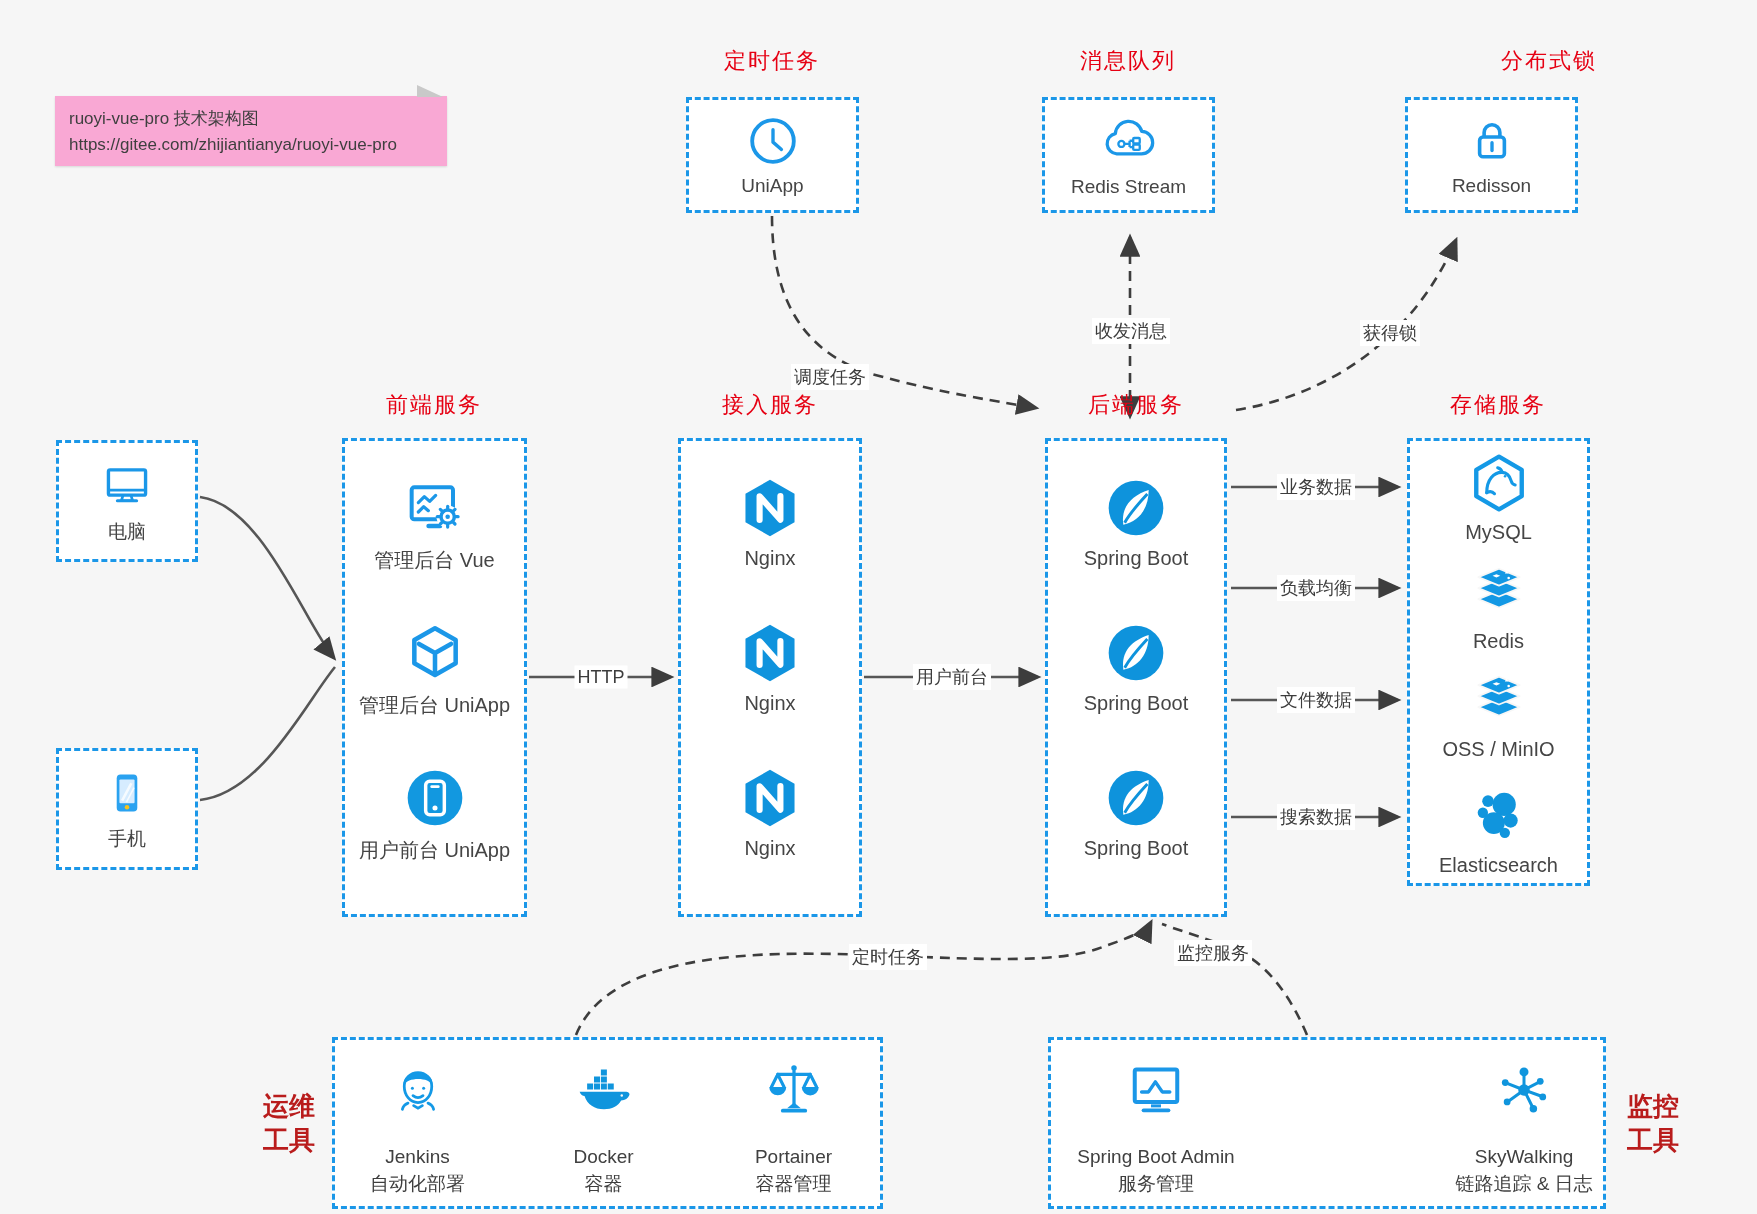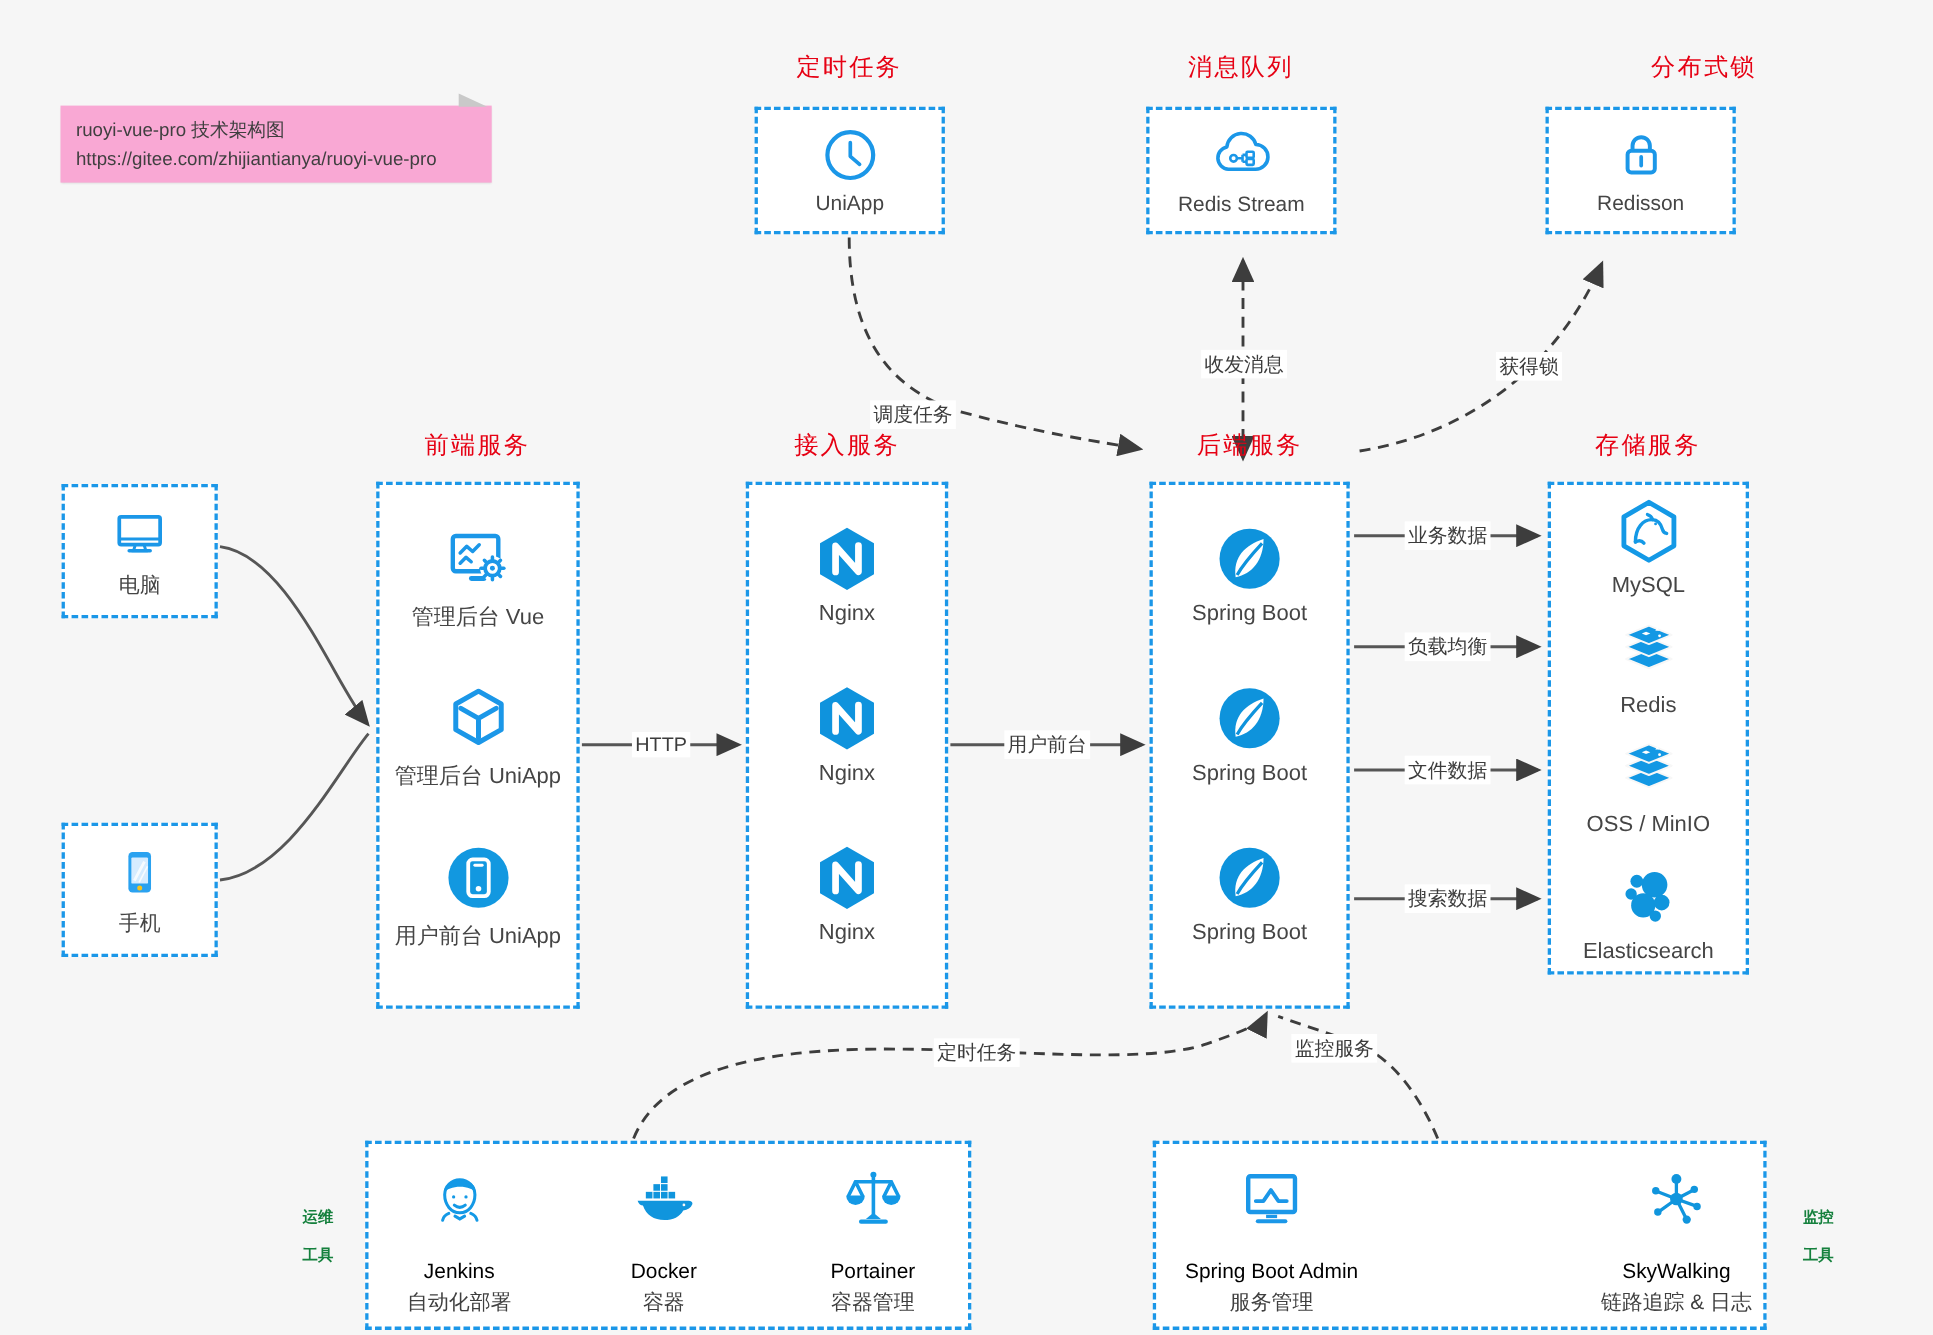"运维" .side-title { color: #15803d -> #b91c1c; font-size: 14px -> 26px }
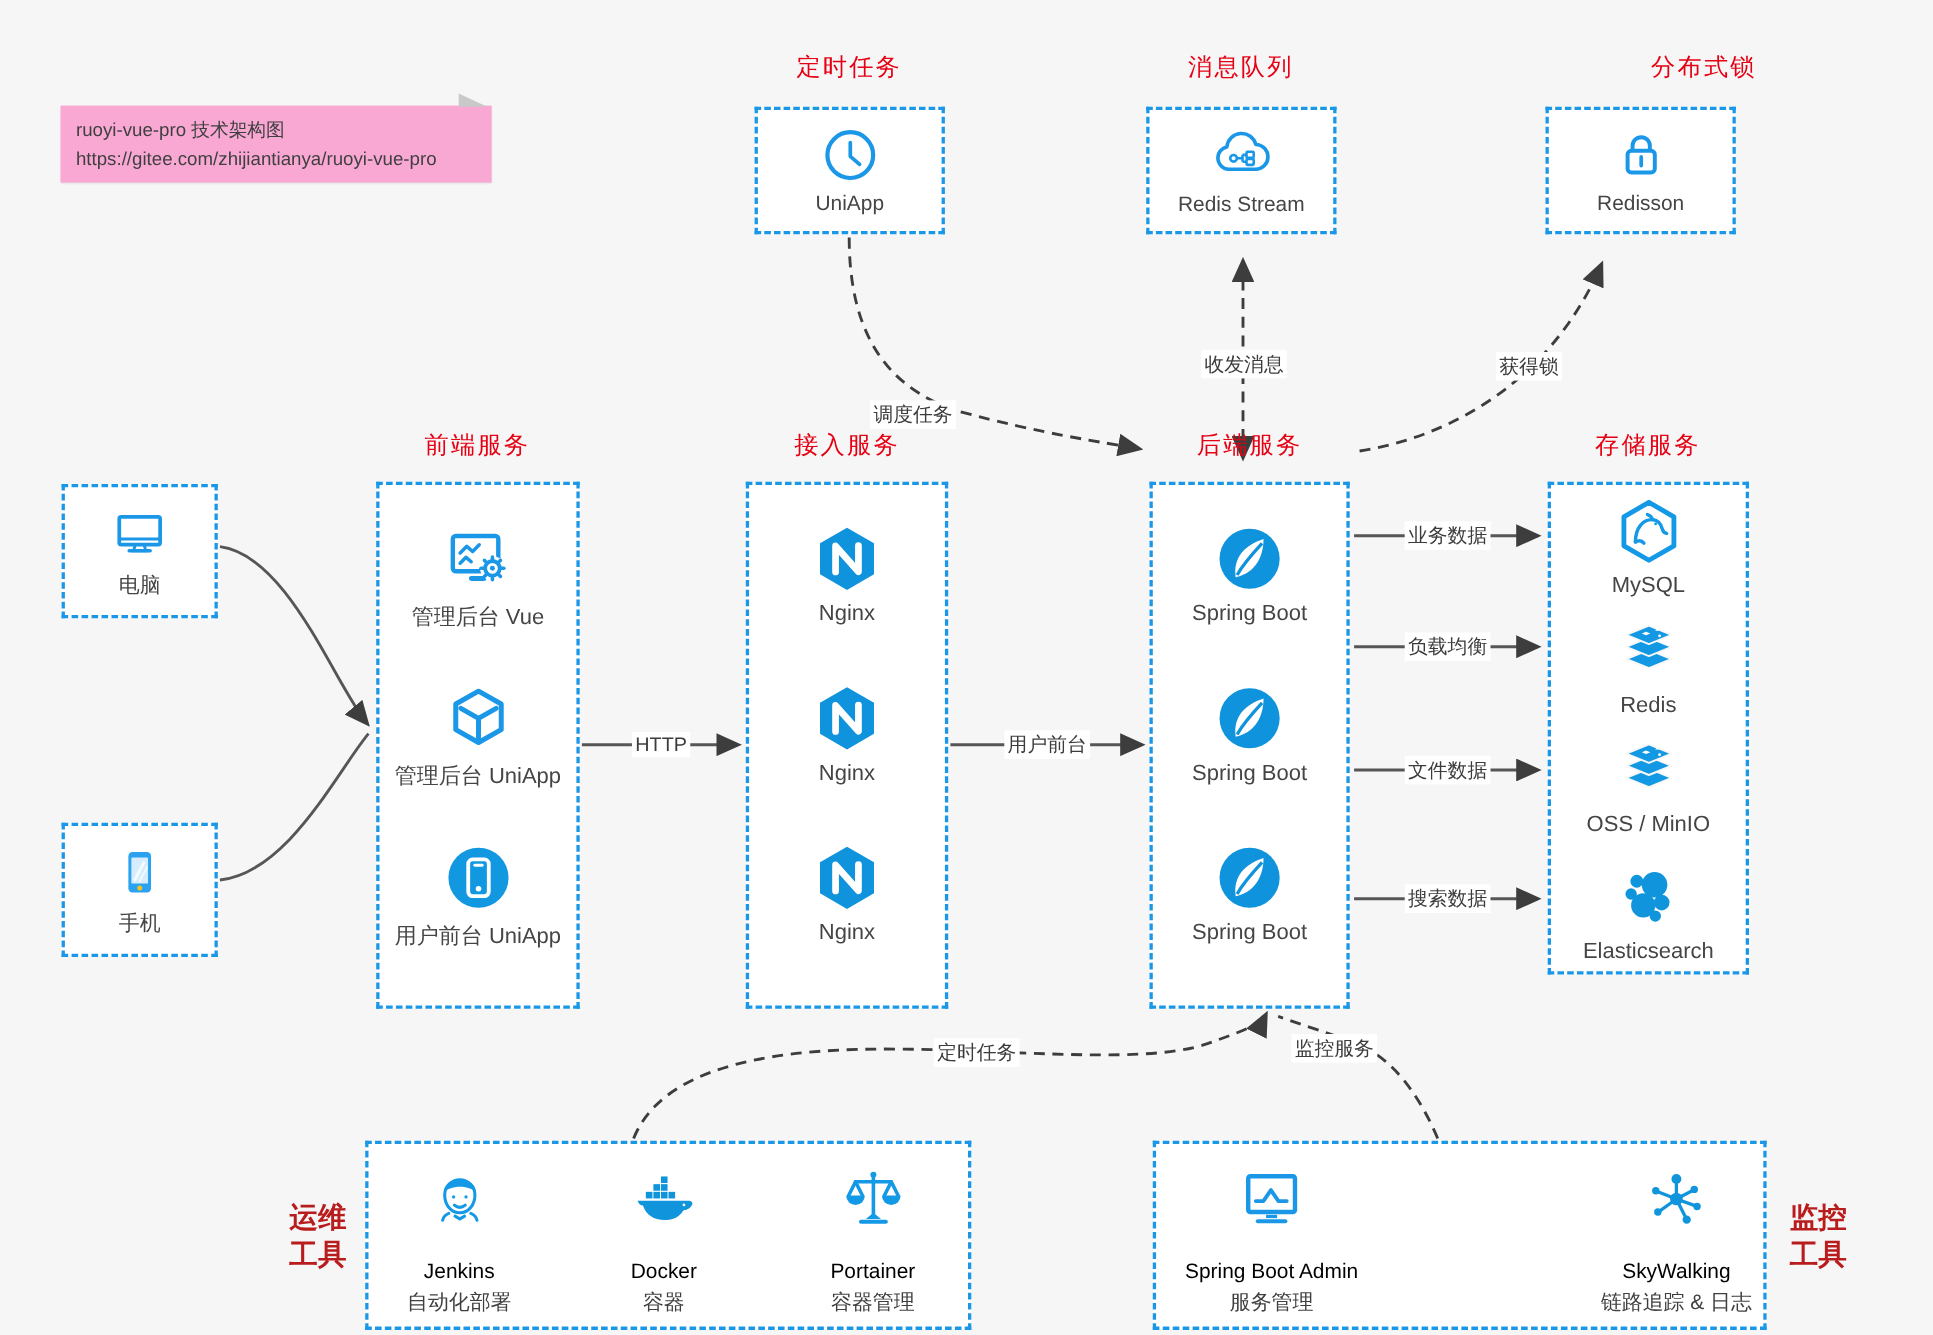"Jenkins" .tname { color: #000000 -> #404040 }
